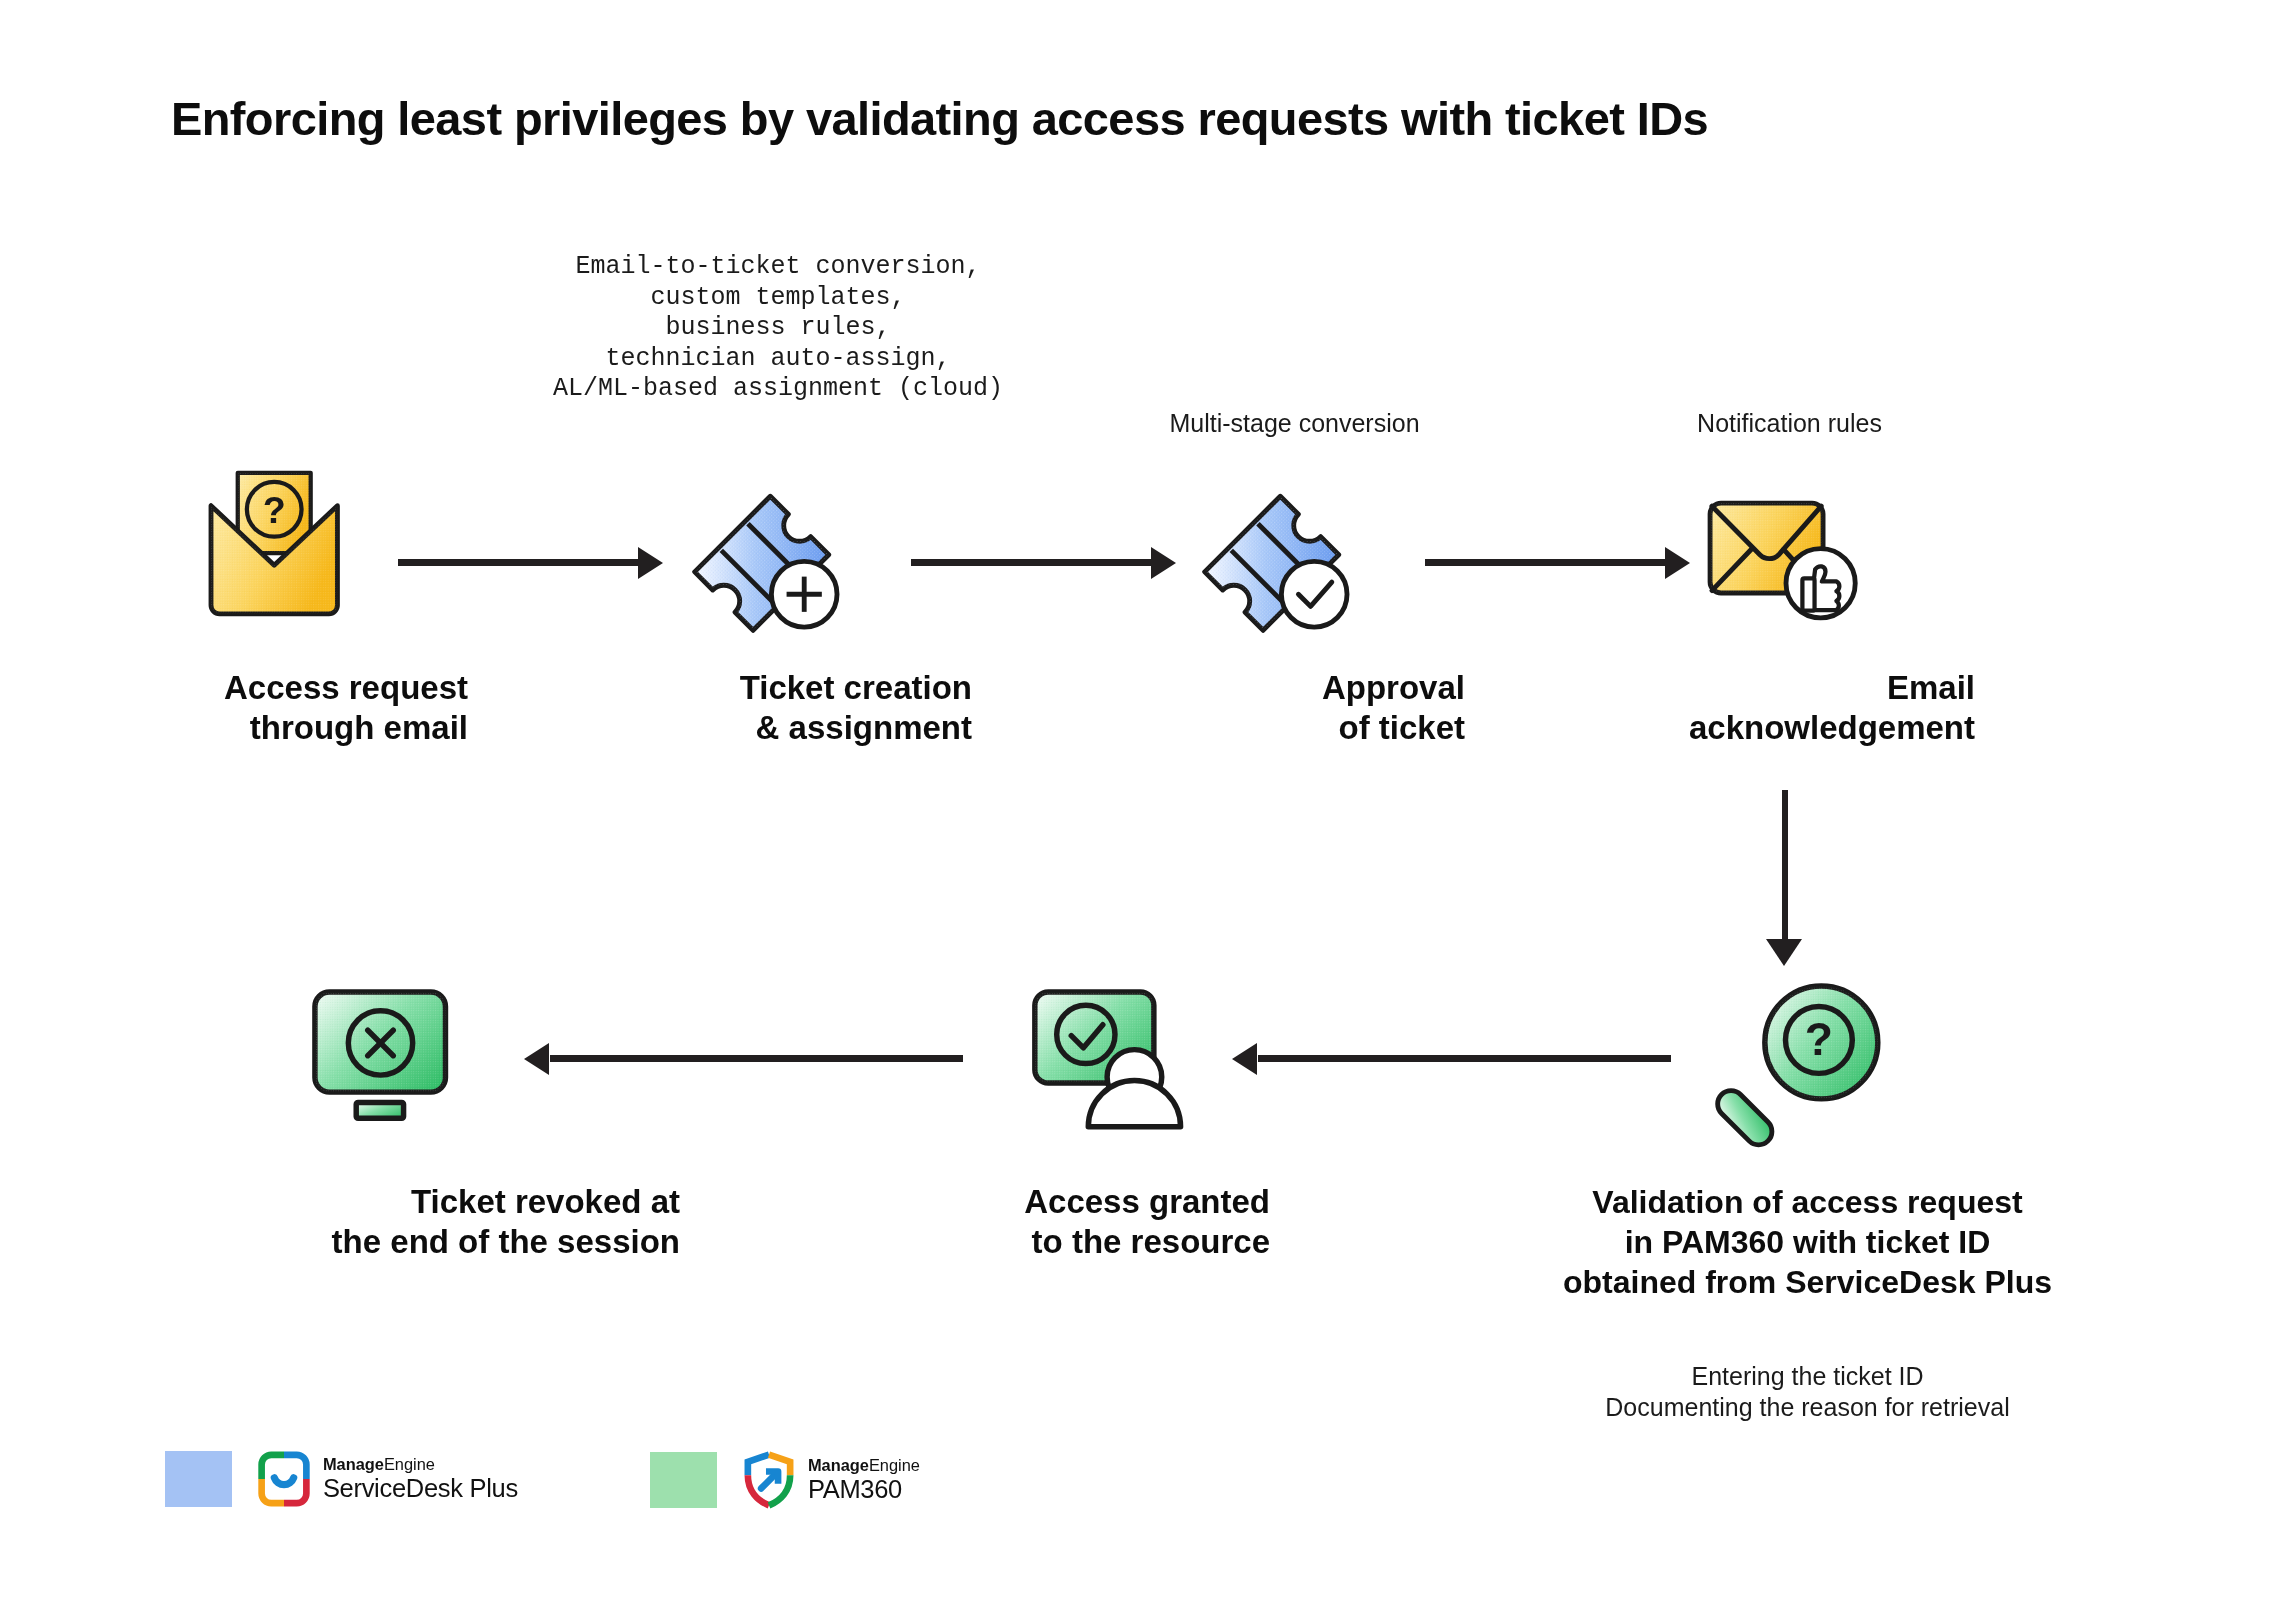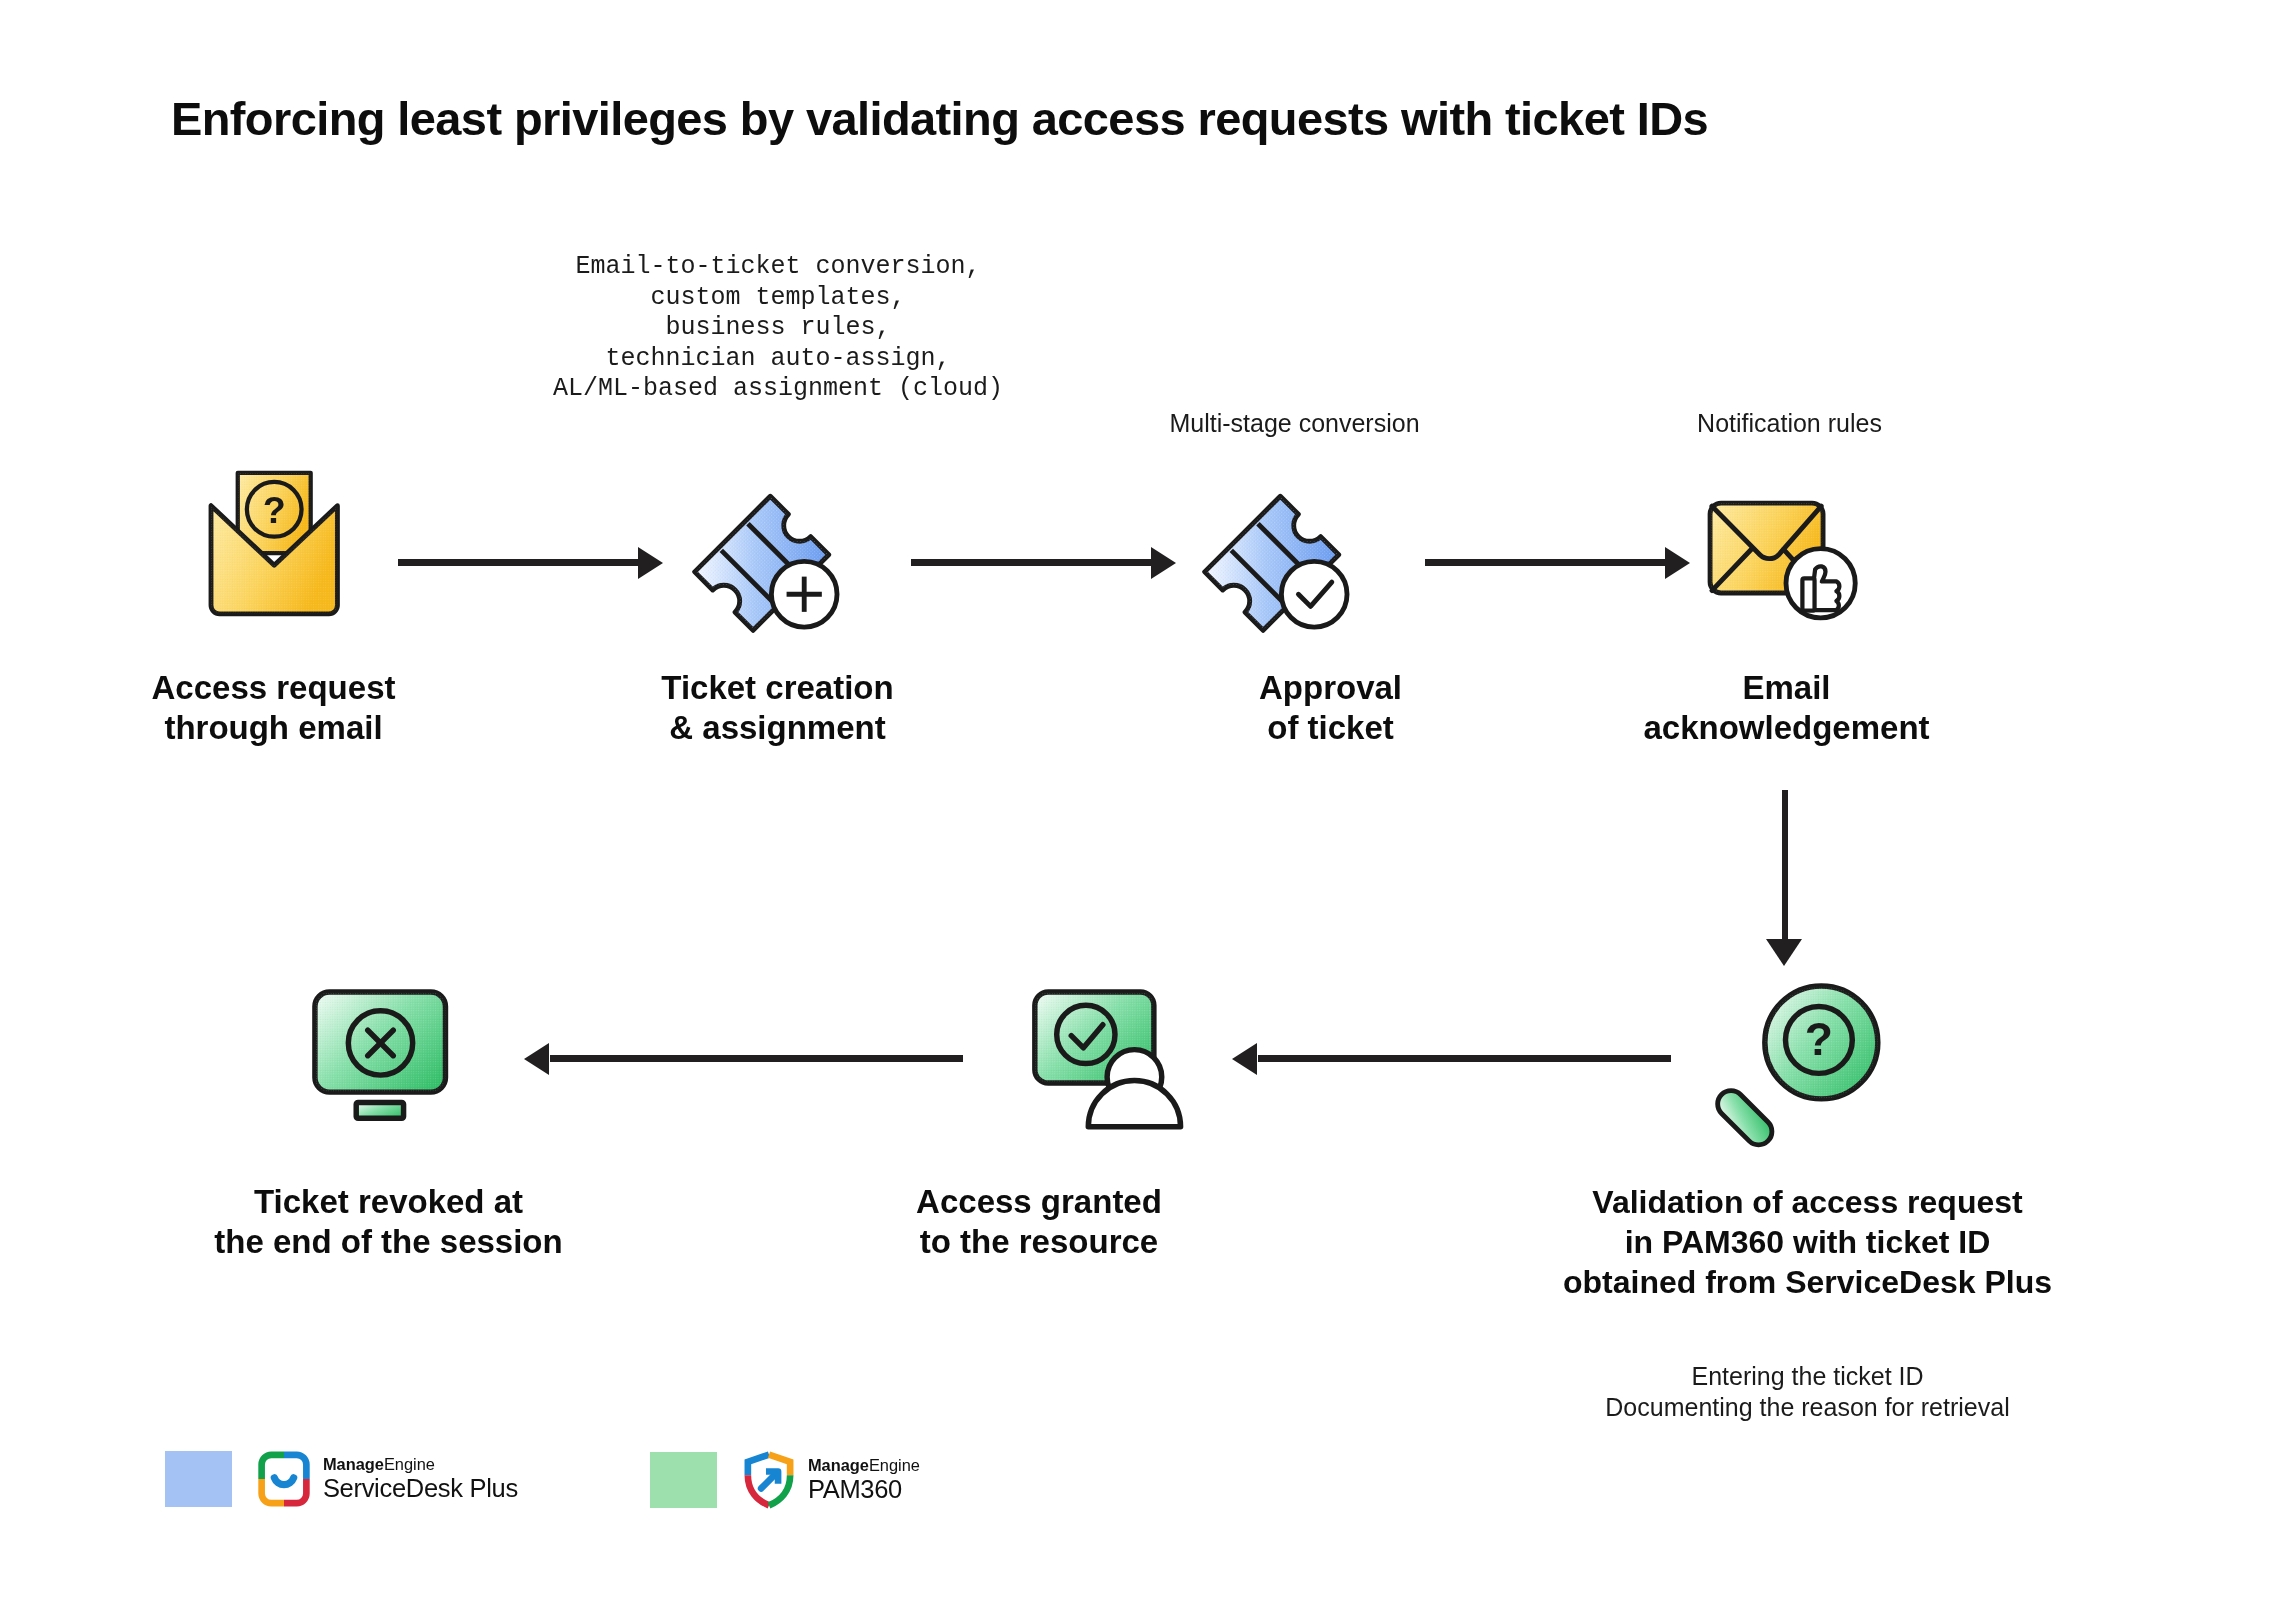"Access request" .step-label { text-align: center -> right }
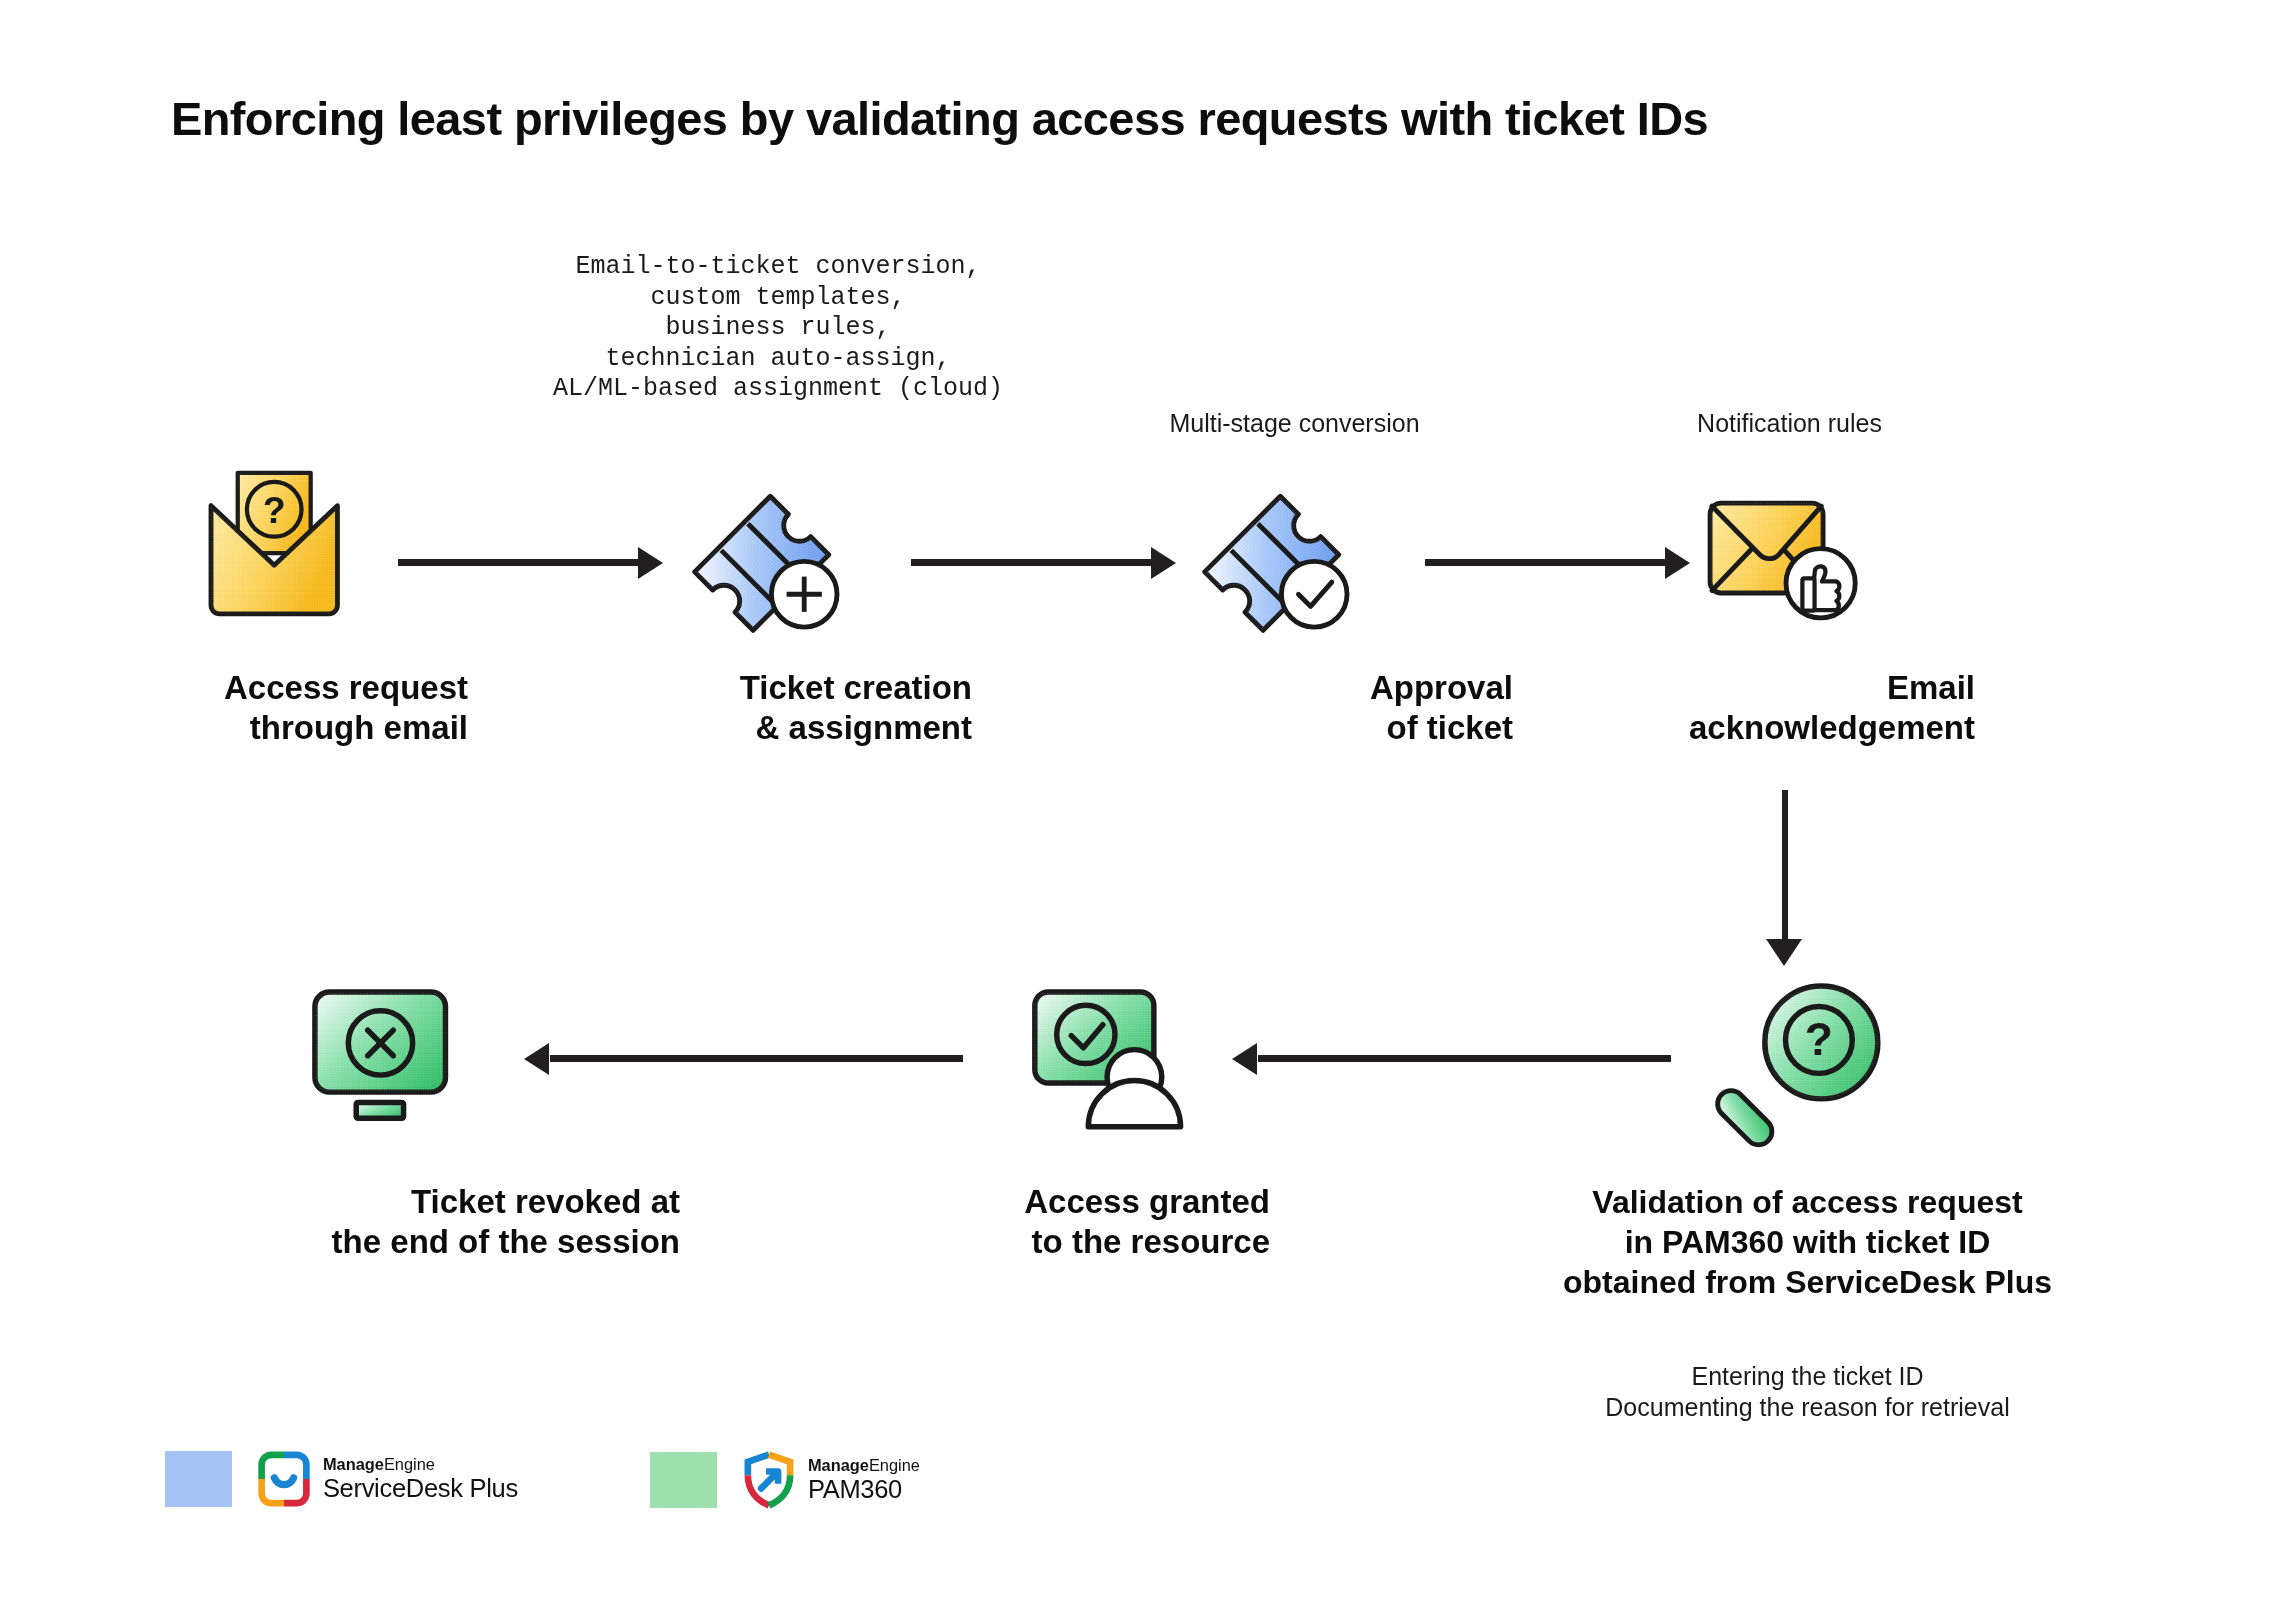"Approval" div.abs { left: 1148px -> 1100px }
